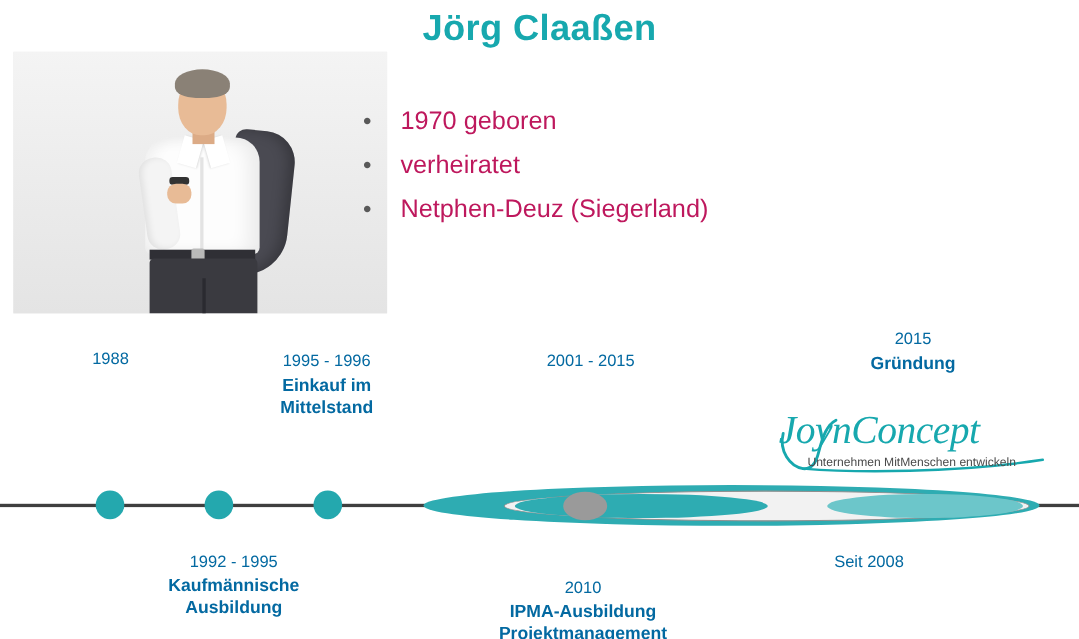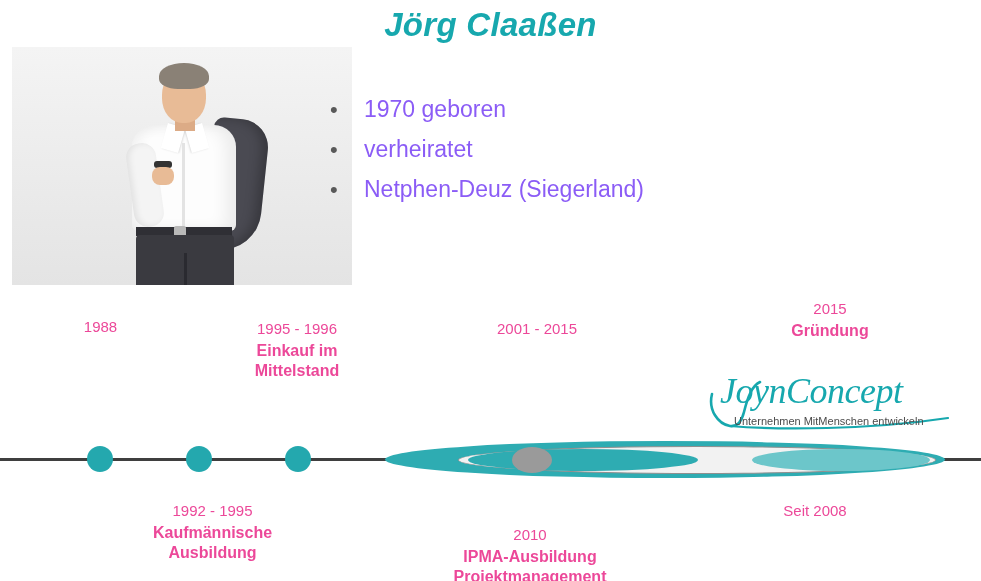"Jörg Claaßen" .title { font-style: italic -> none }
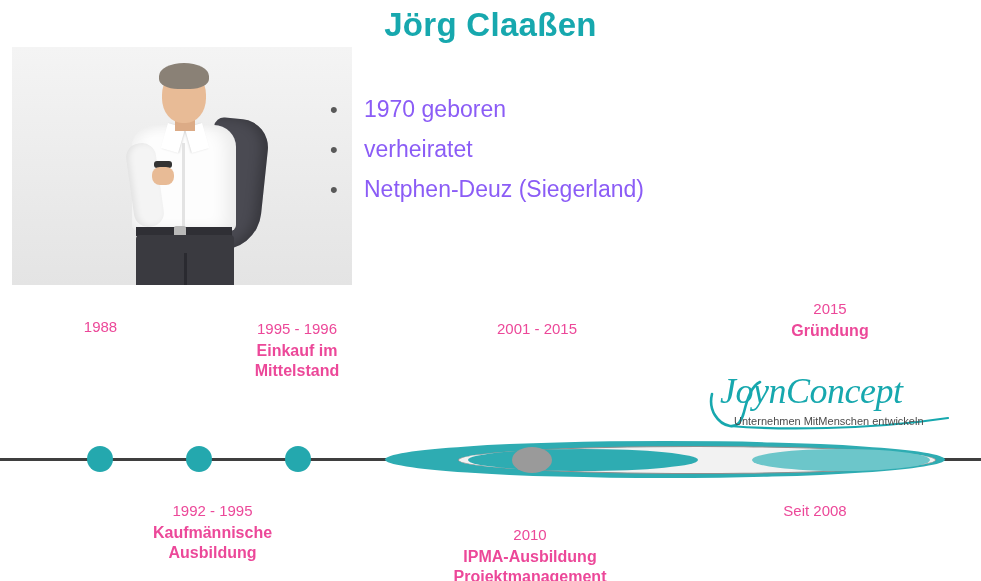"1970 geboren" .bullet-text { color: #8b5cf6 -> #be185d }
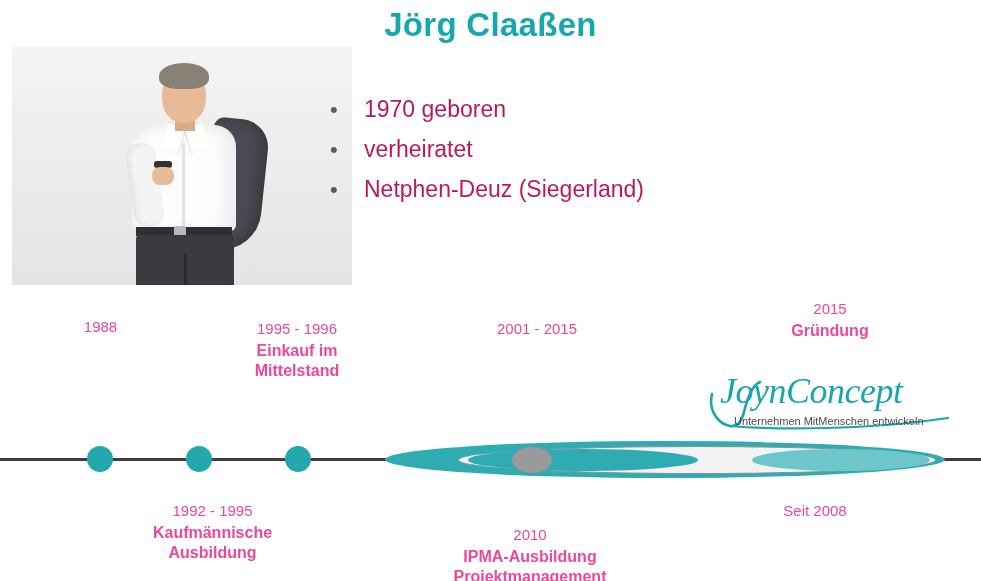"2015" .lbl { color: #ec4899 -> #0369a1 }
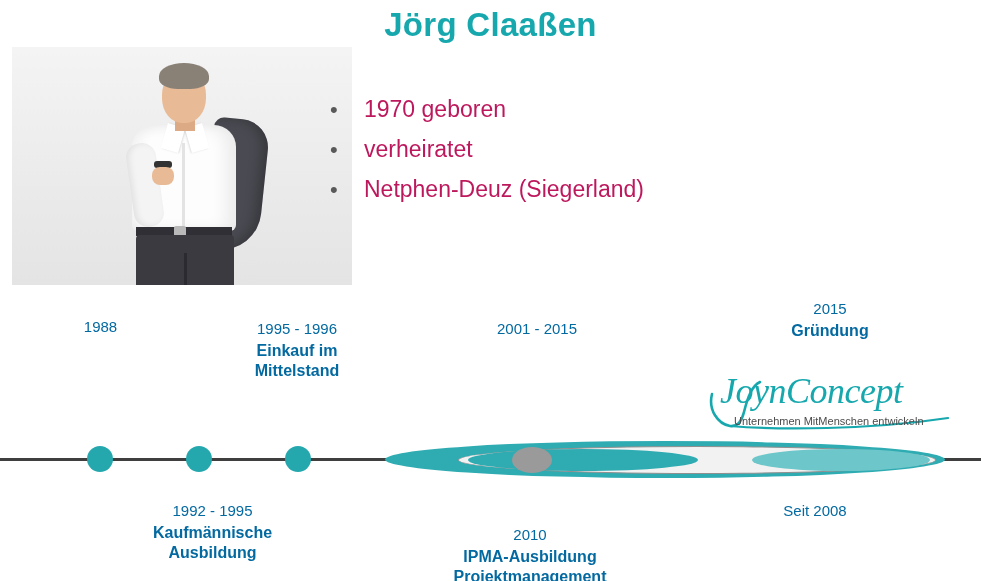"JoynConcept" .logo-word { left: 20px -> 8px }
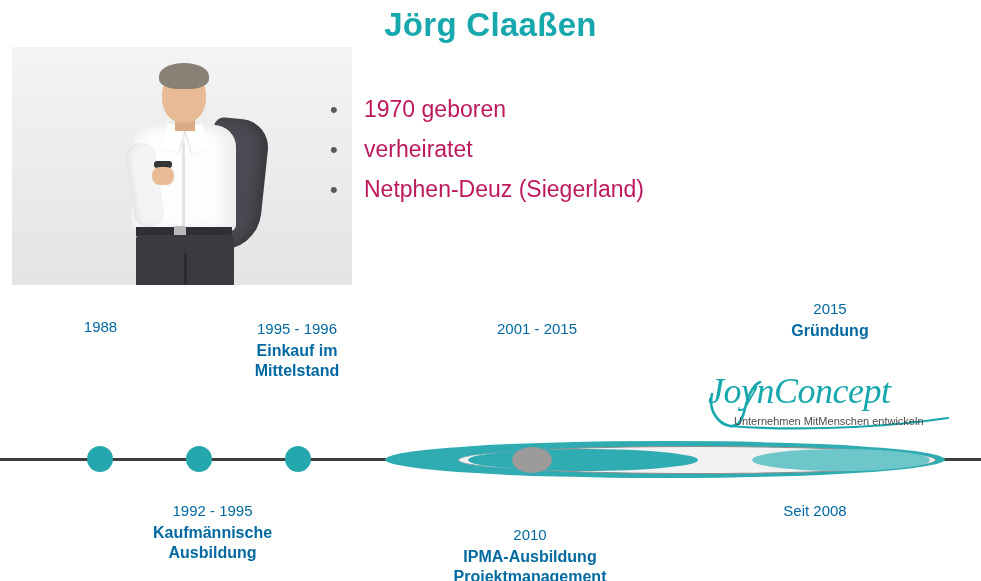"Seit 2008" .lbl-g { left: 685px -> 660px }
